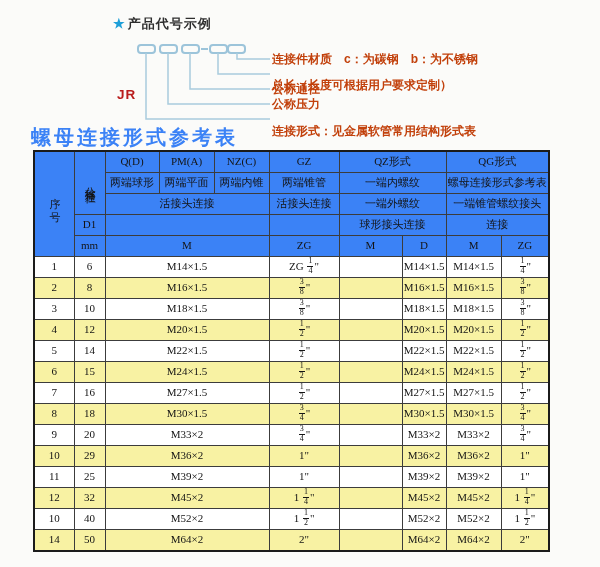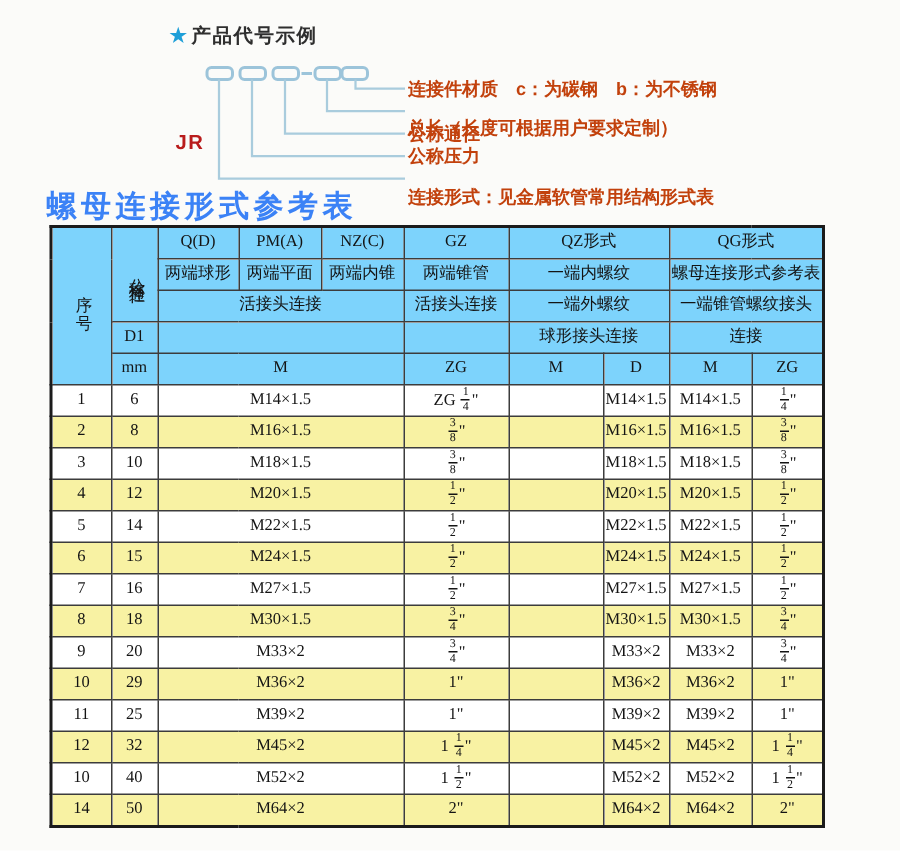"Q(D)" table.ref thead td { background: #7dd3fc -> #3b82f6 }
